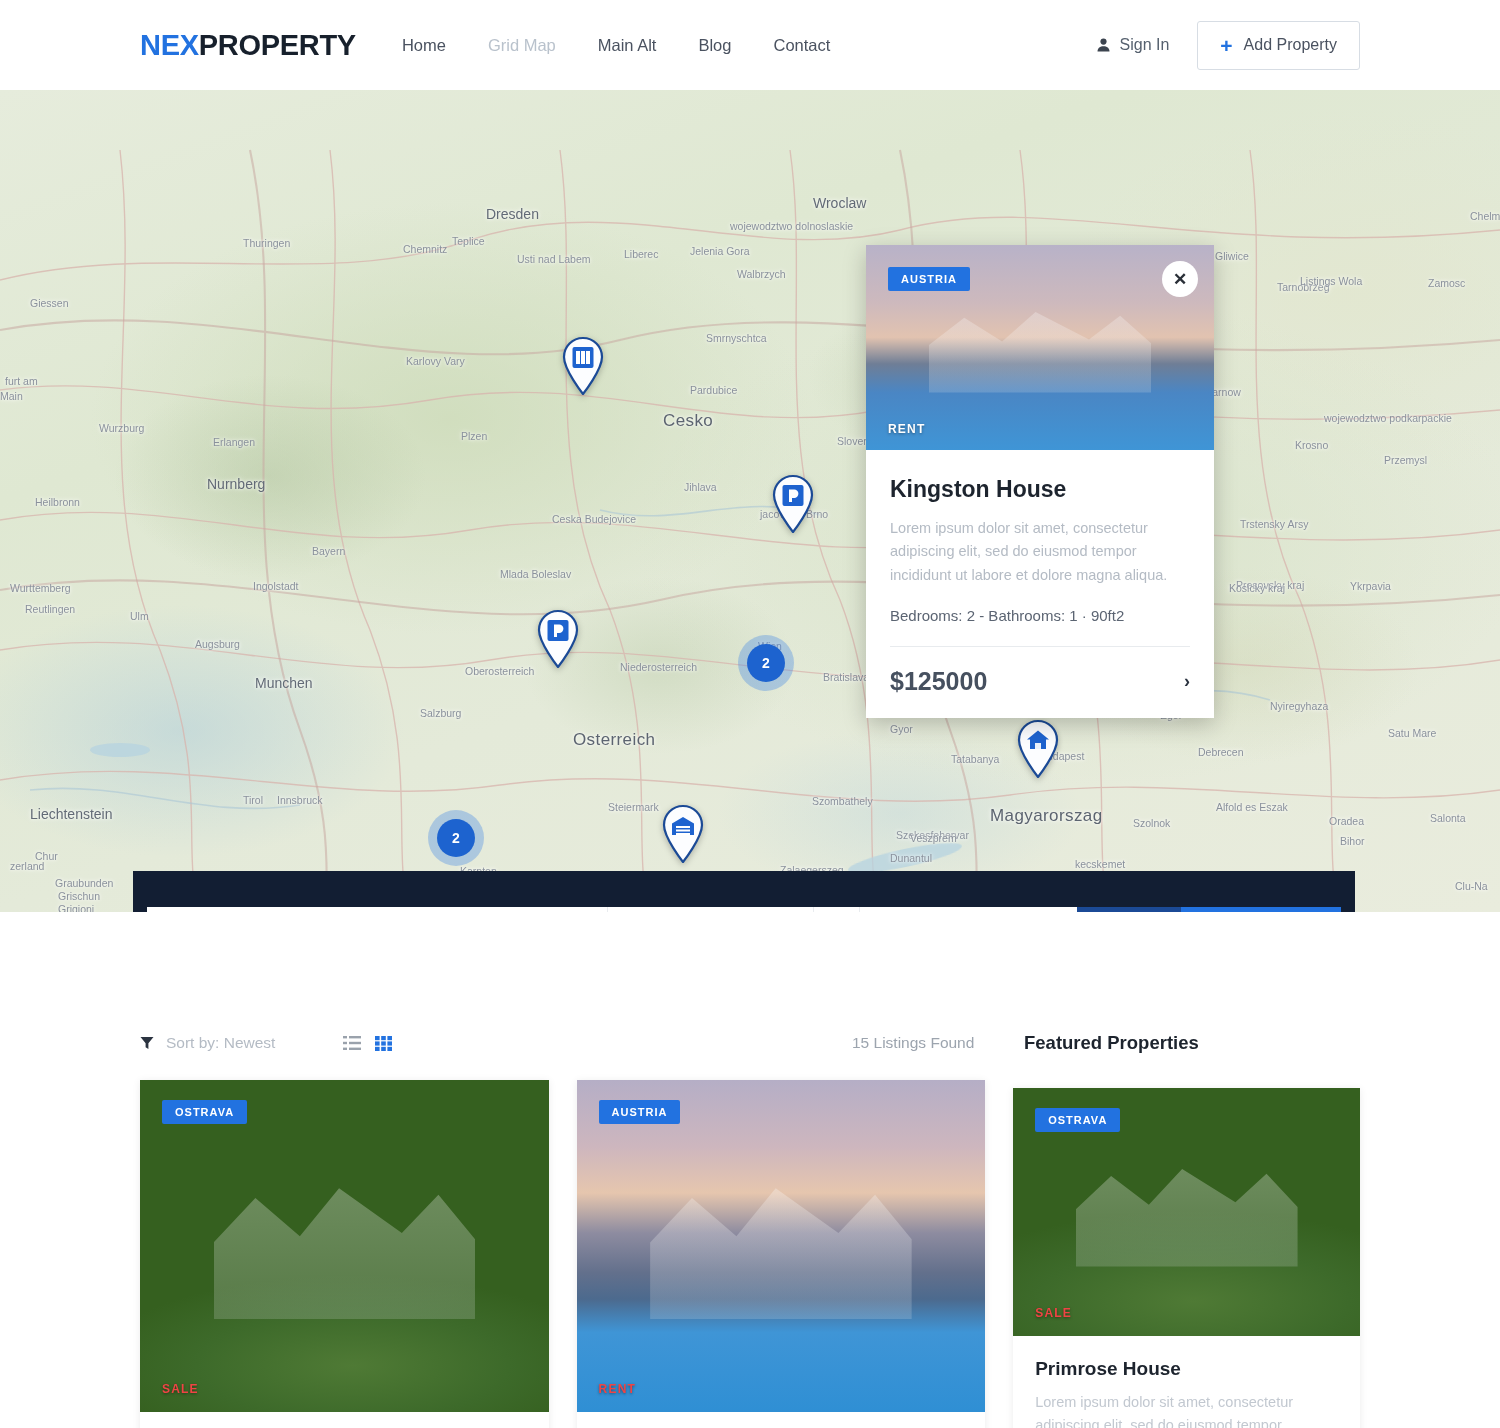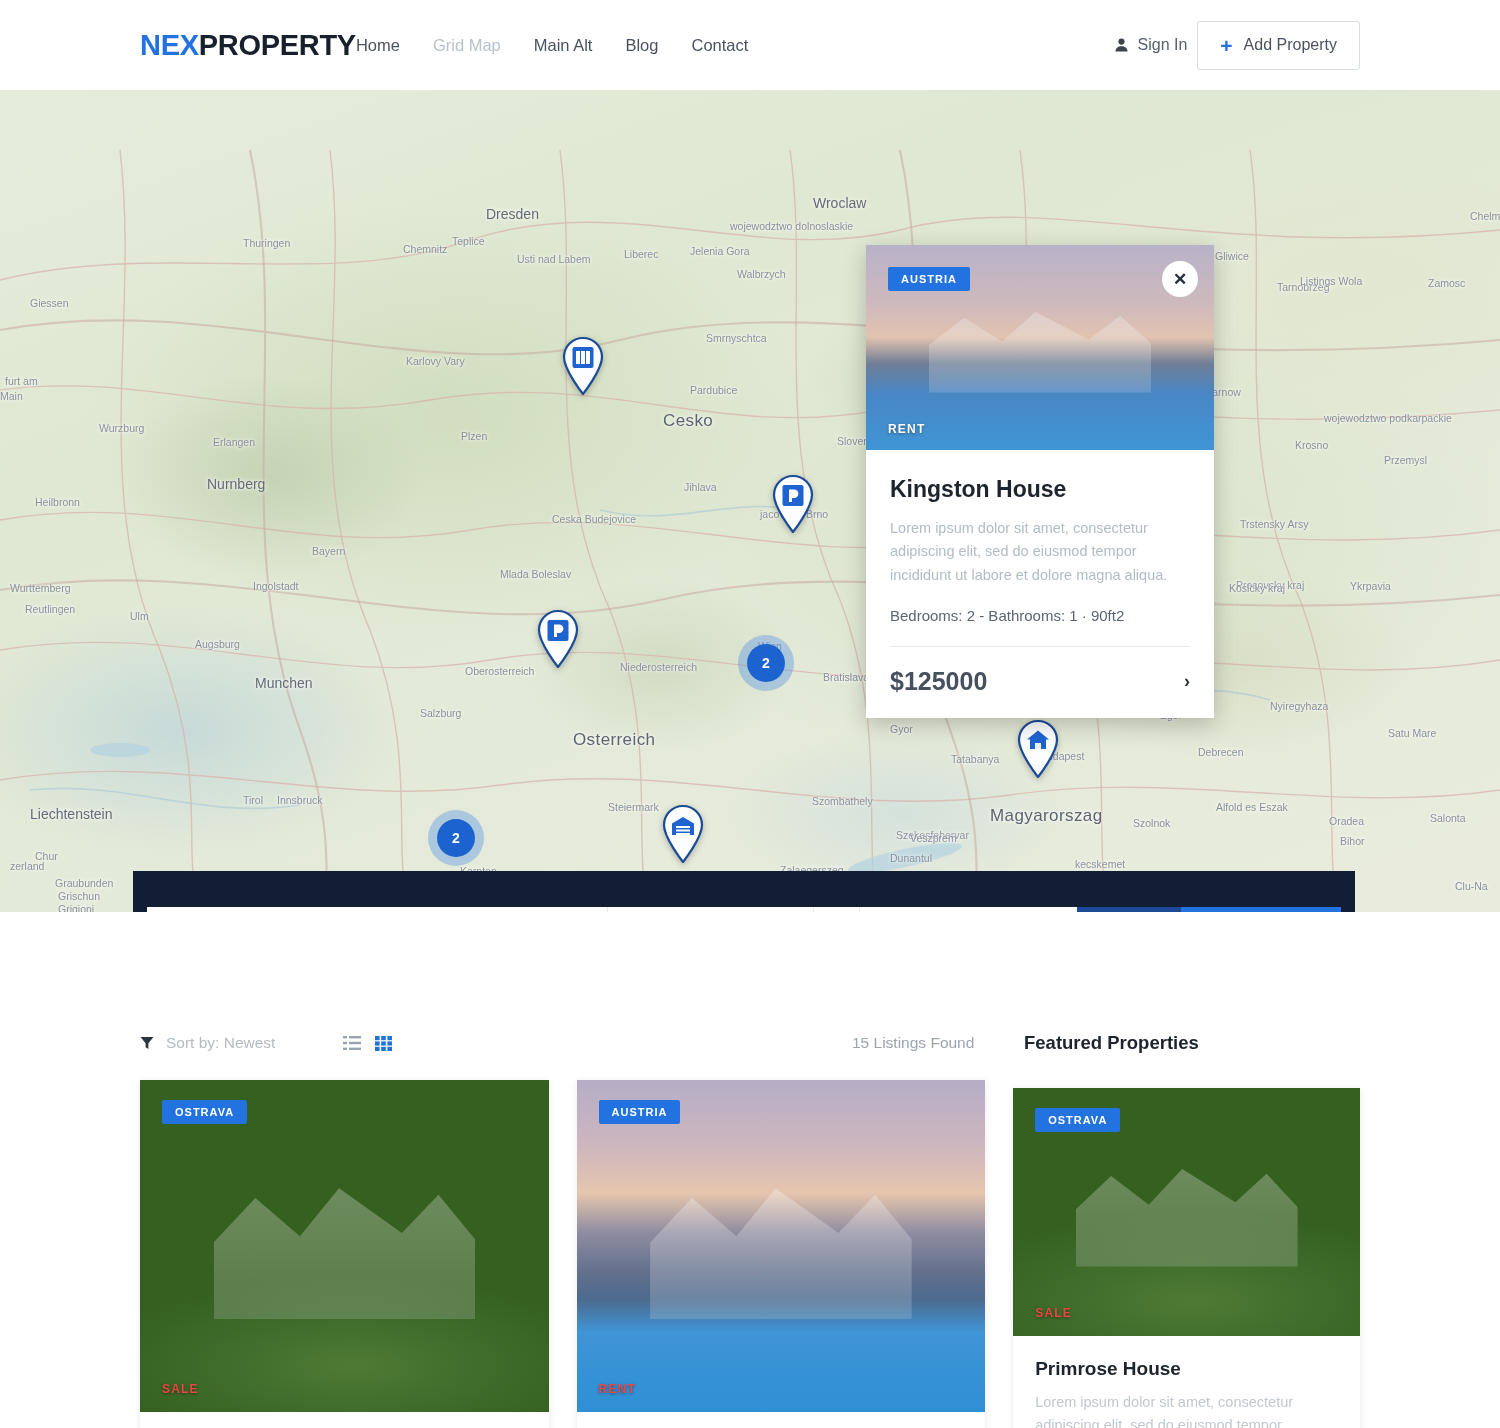"Home" .nav { gap: 33px -> 42px; margin-left: none -> 46px }
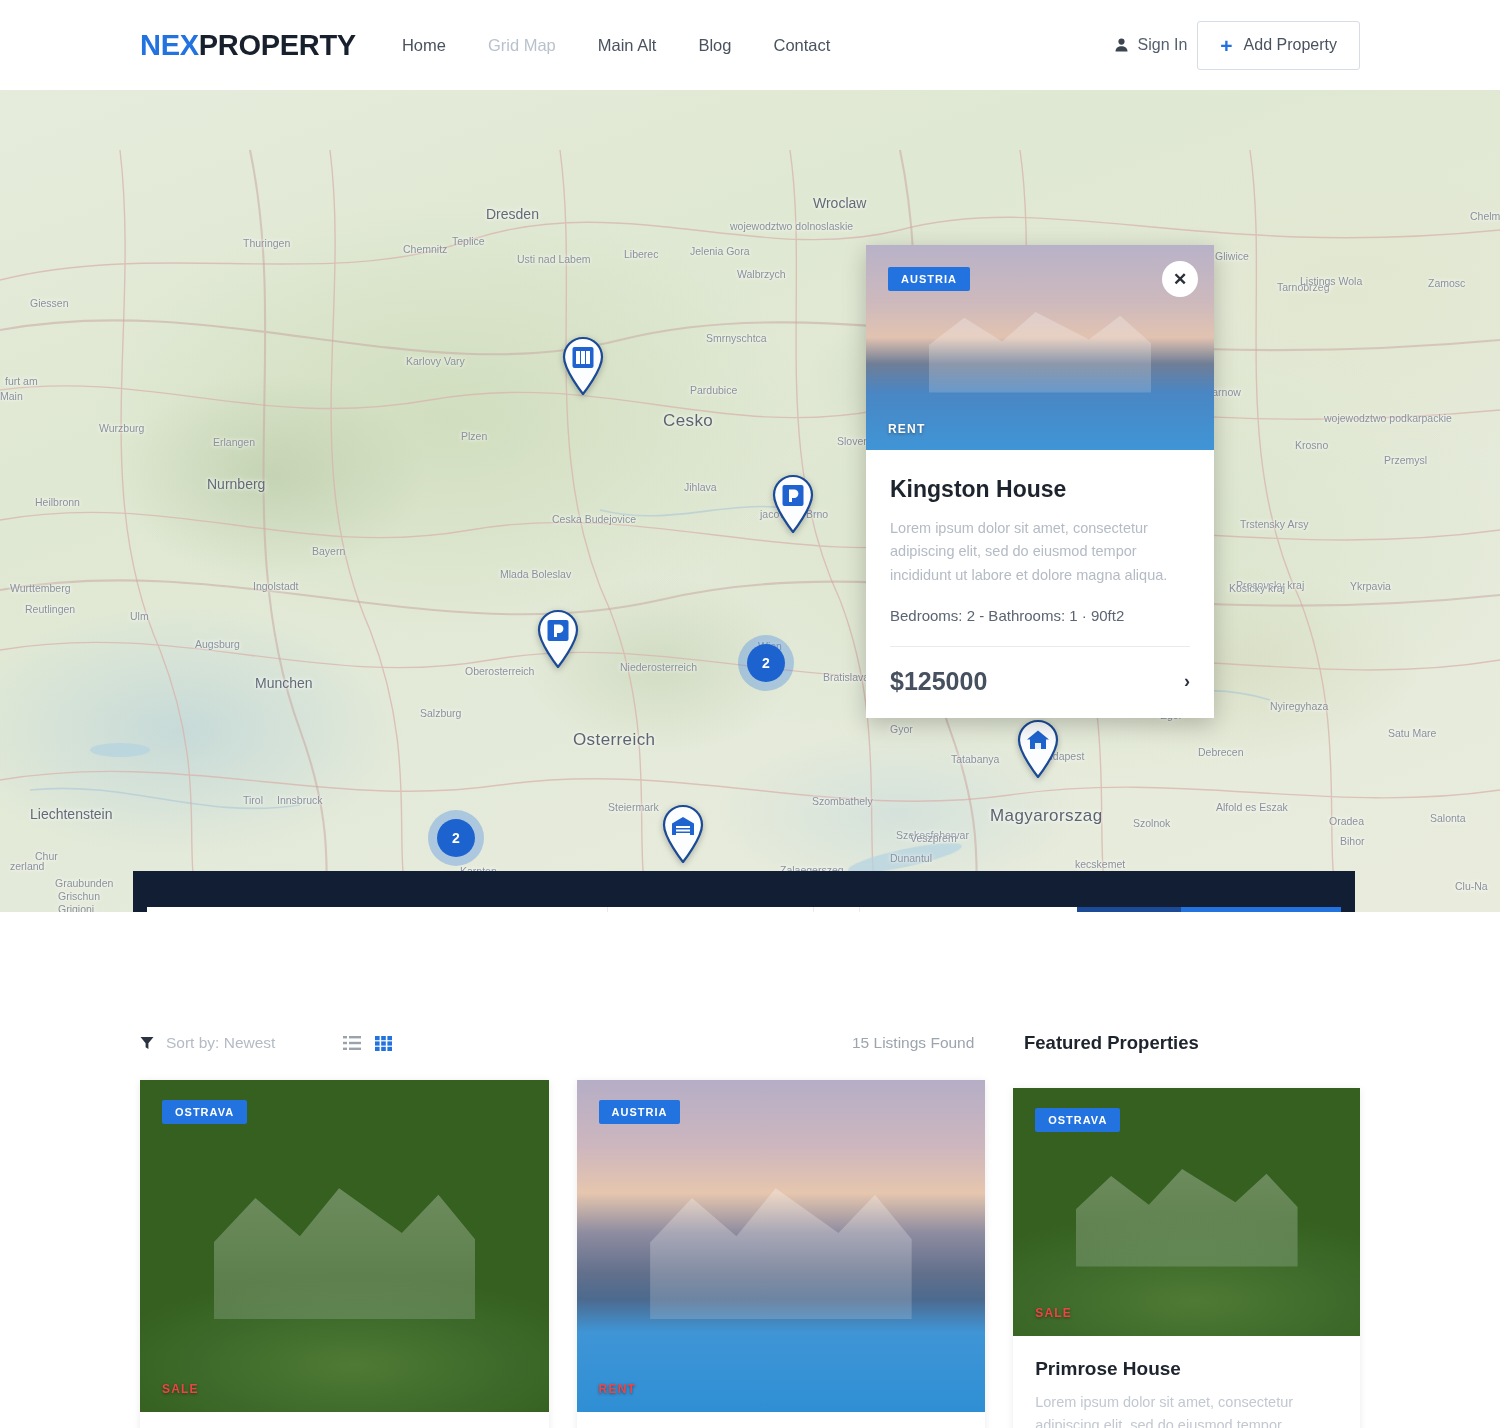"Sign In" .header-right { gap: 10px -> 28px }
